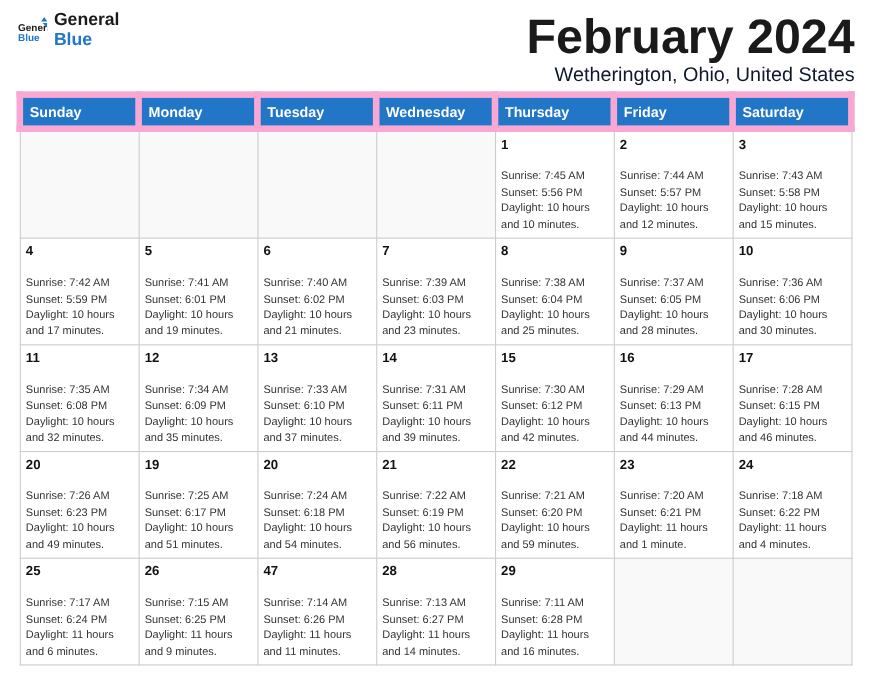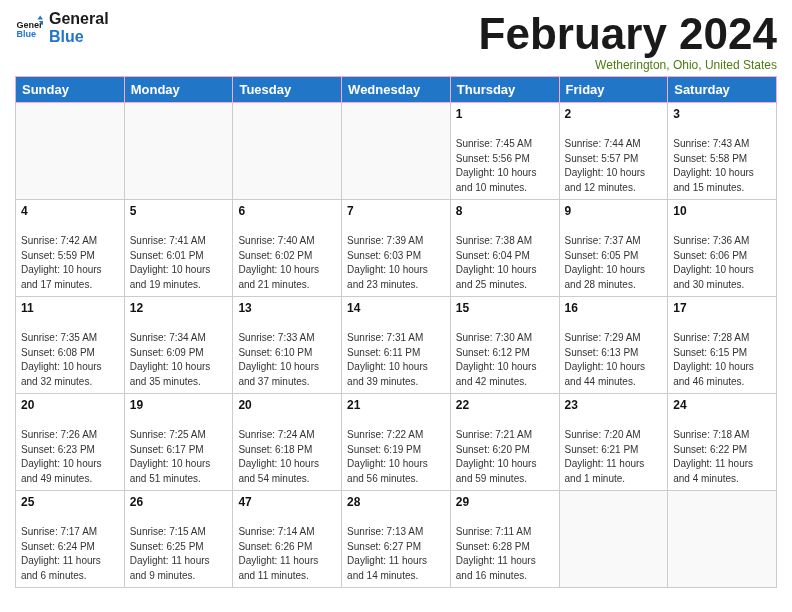"Wetherington, Ohio, United States" .location { color: #4d7c0f -> #0f172a; font-size: 12px -> 18px }
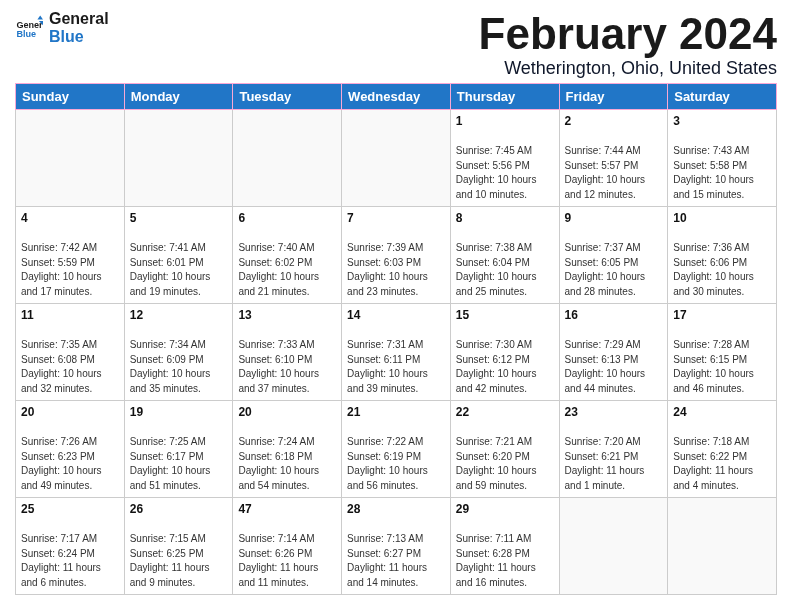"Sunday" .calendar th { border: 1px solid #f9a8d4 -> 6px solid #f9a8d4 }
